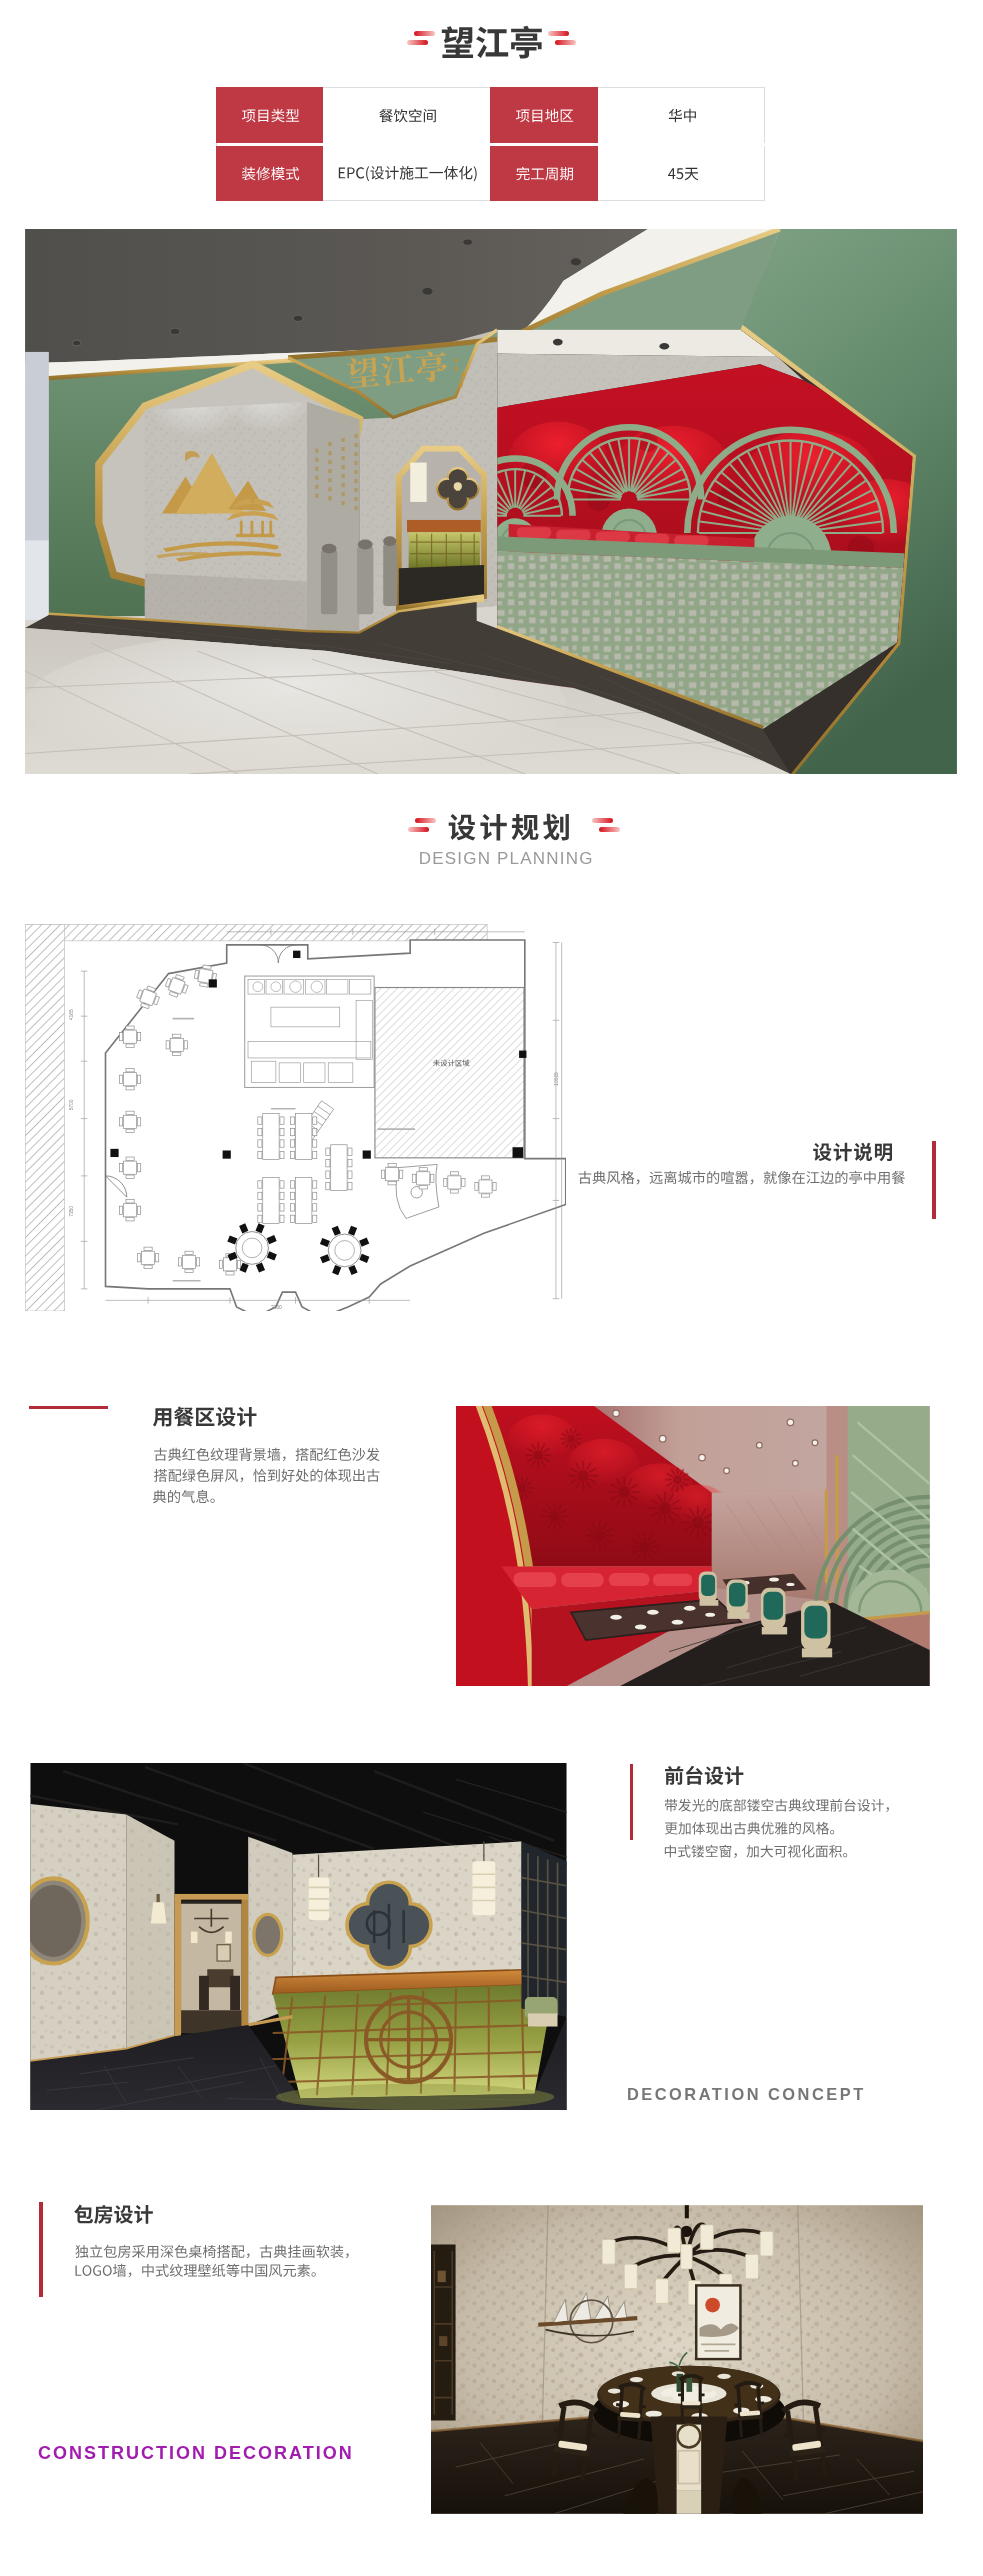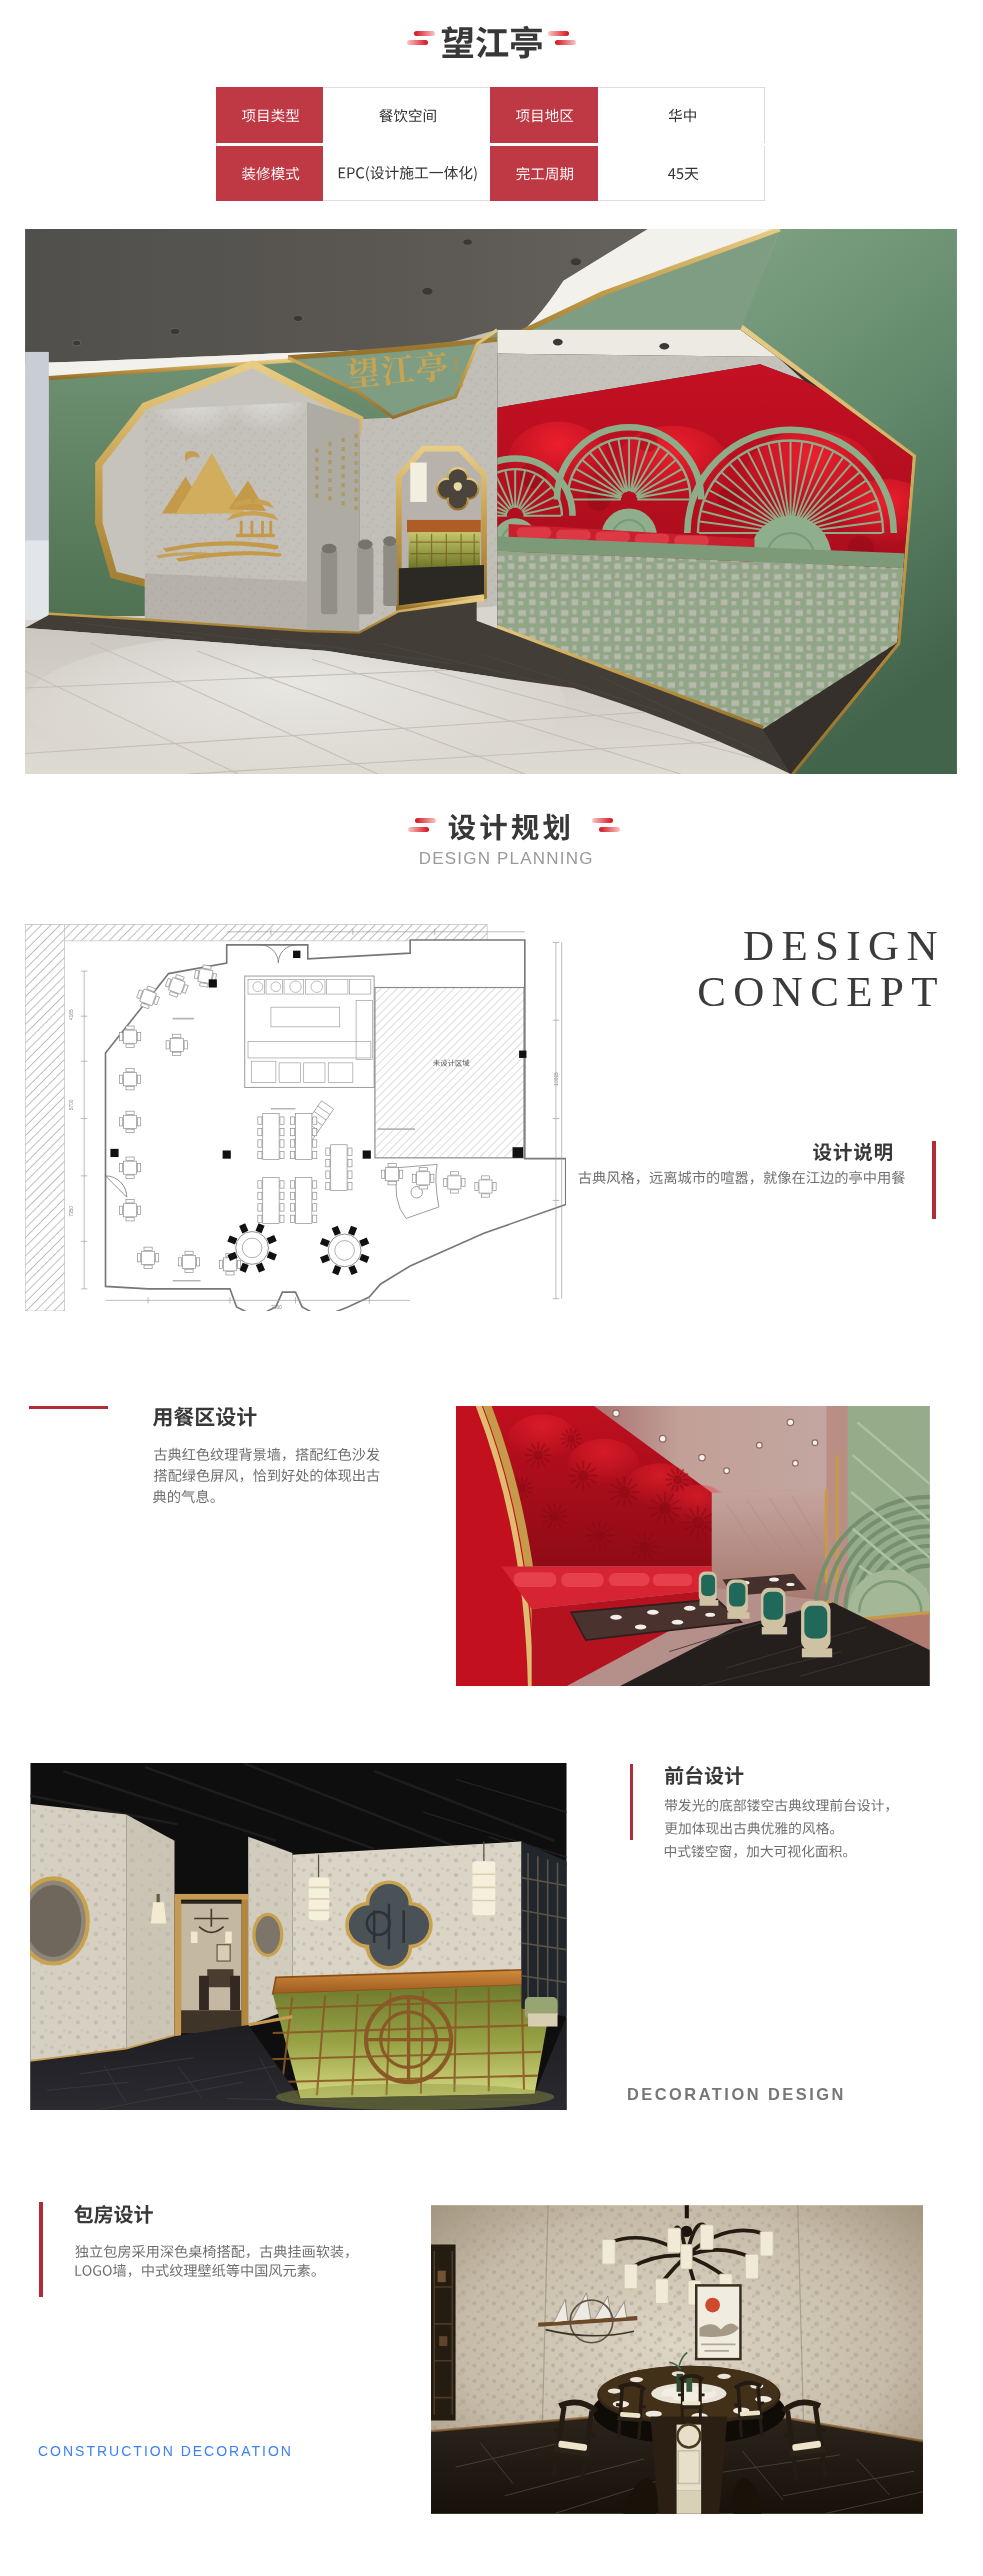"DESIGN" div.abs { html: <div>DESIGN<br>CONCEPT</div> -> none }
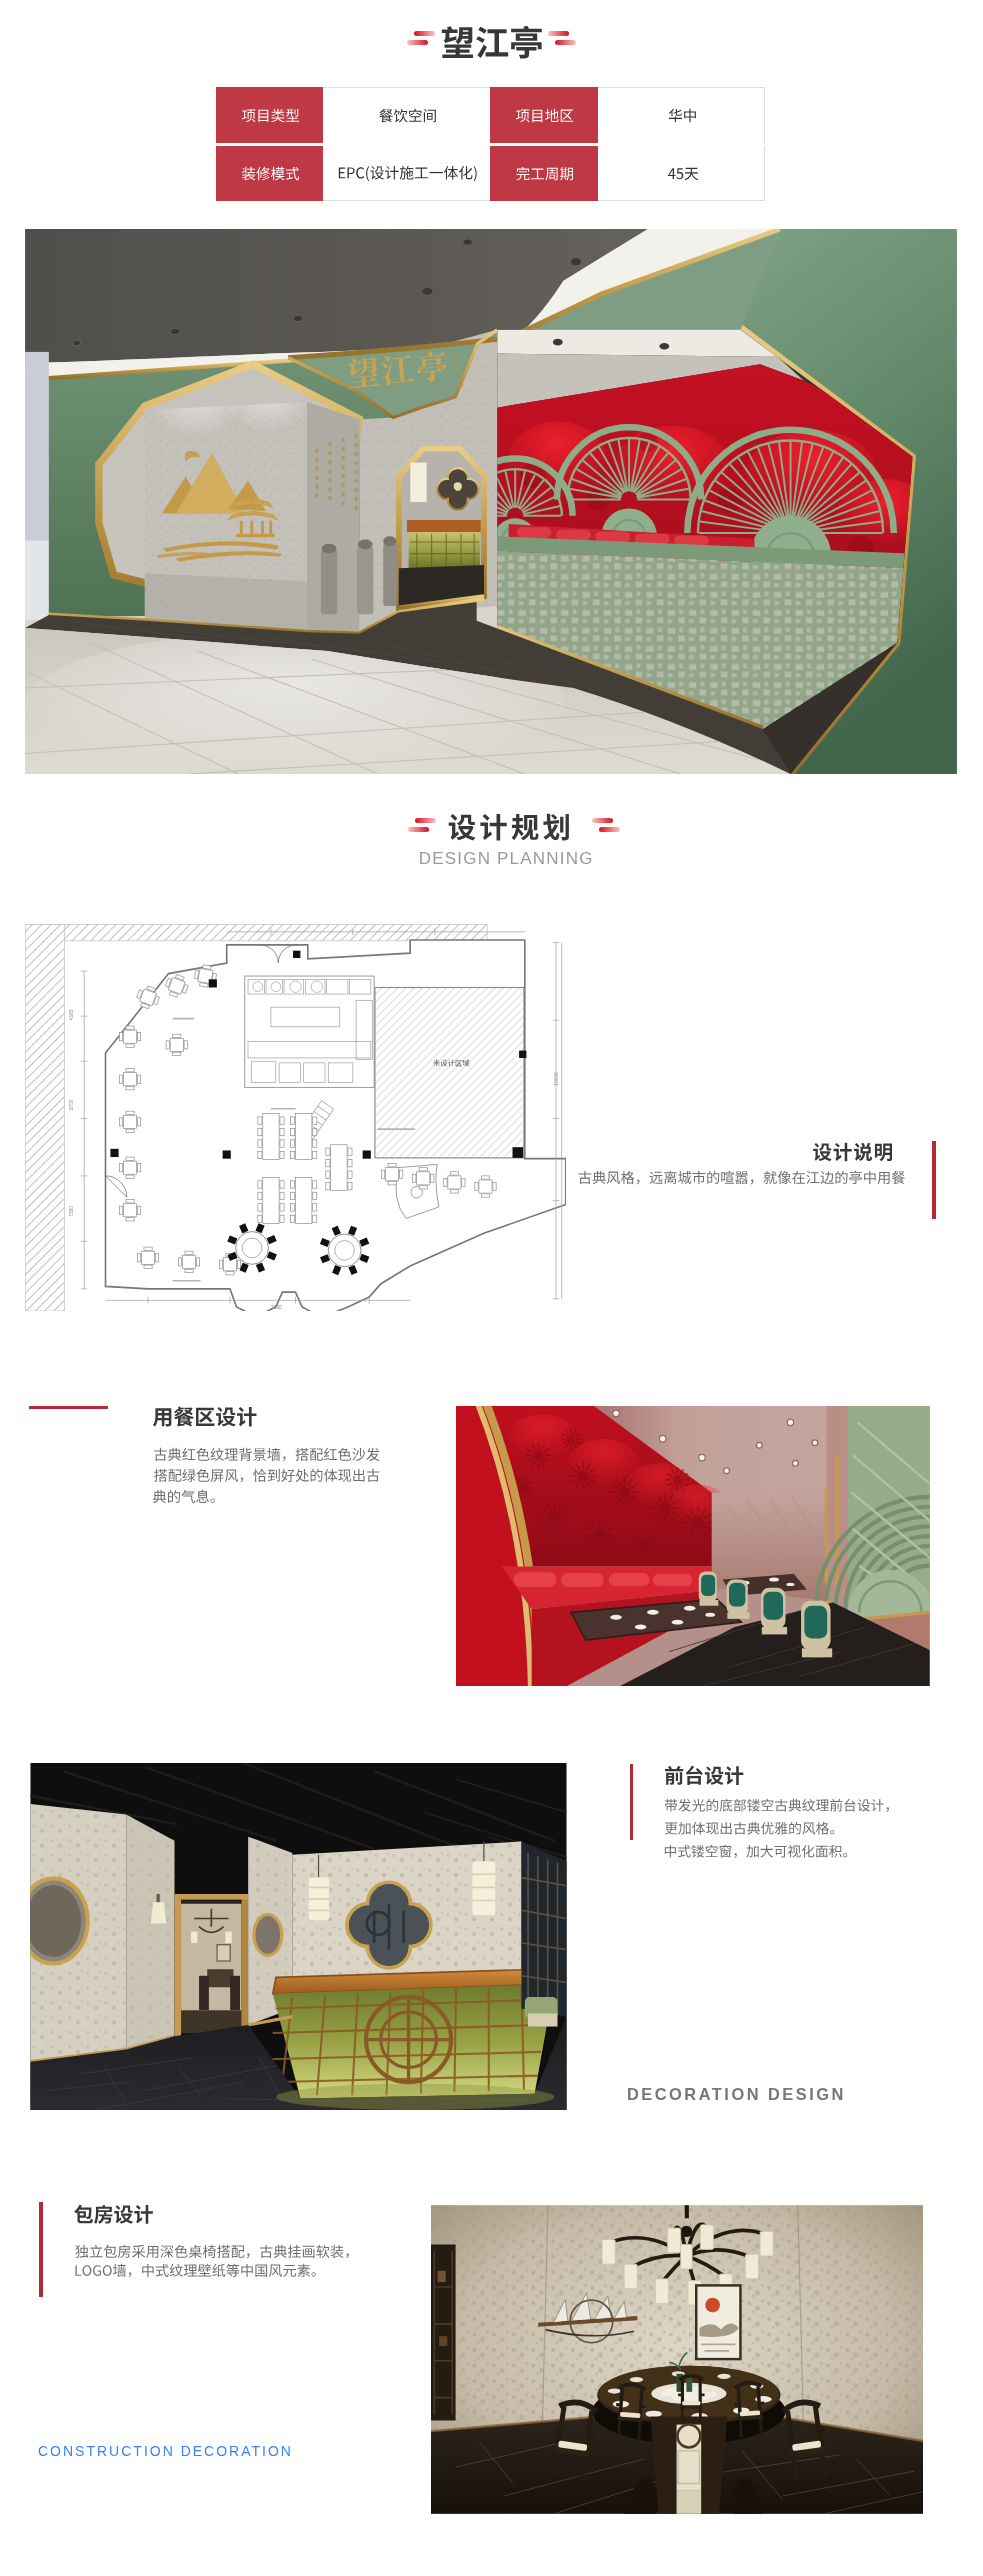"DECORATION DESIGN" div.abs { text: DESIGN -> CONCEPT }
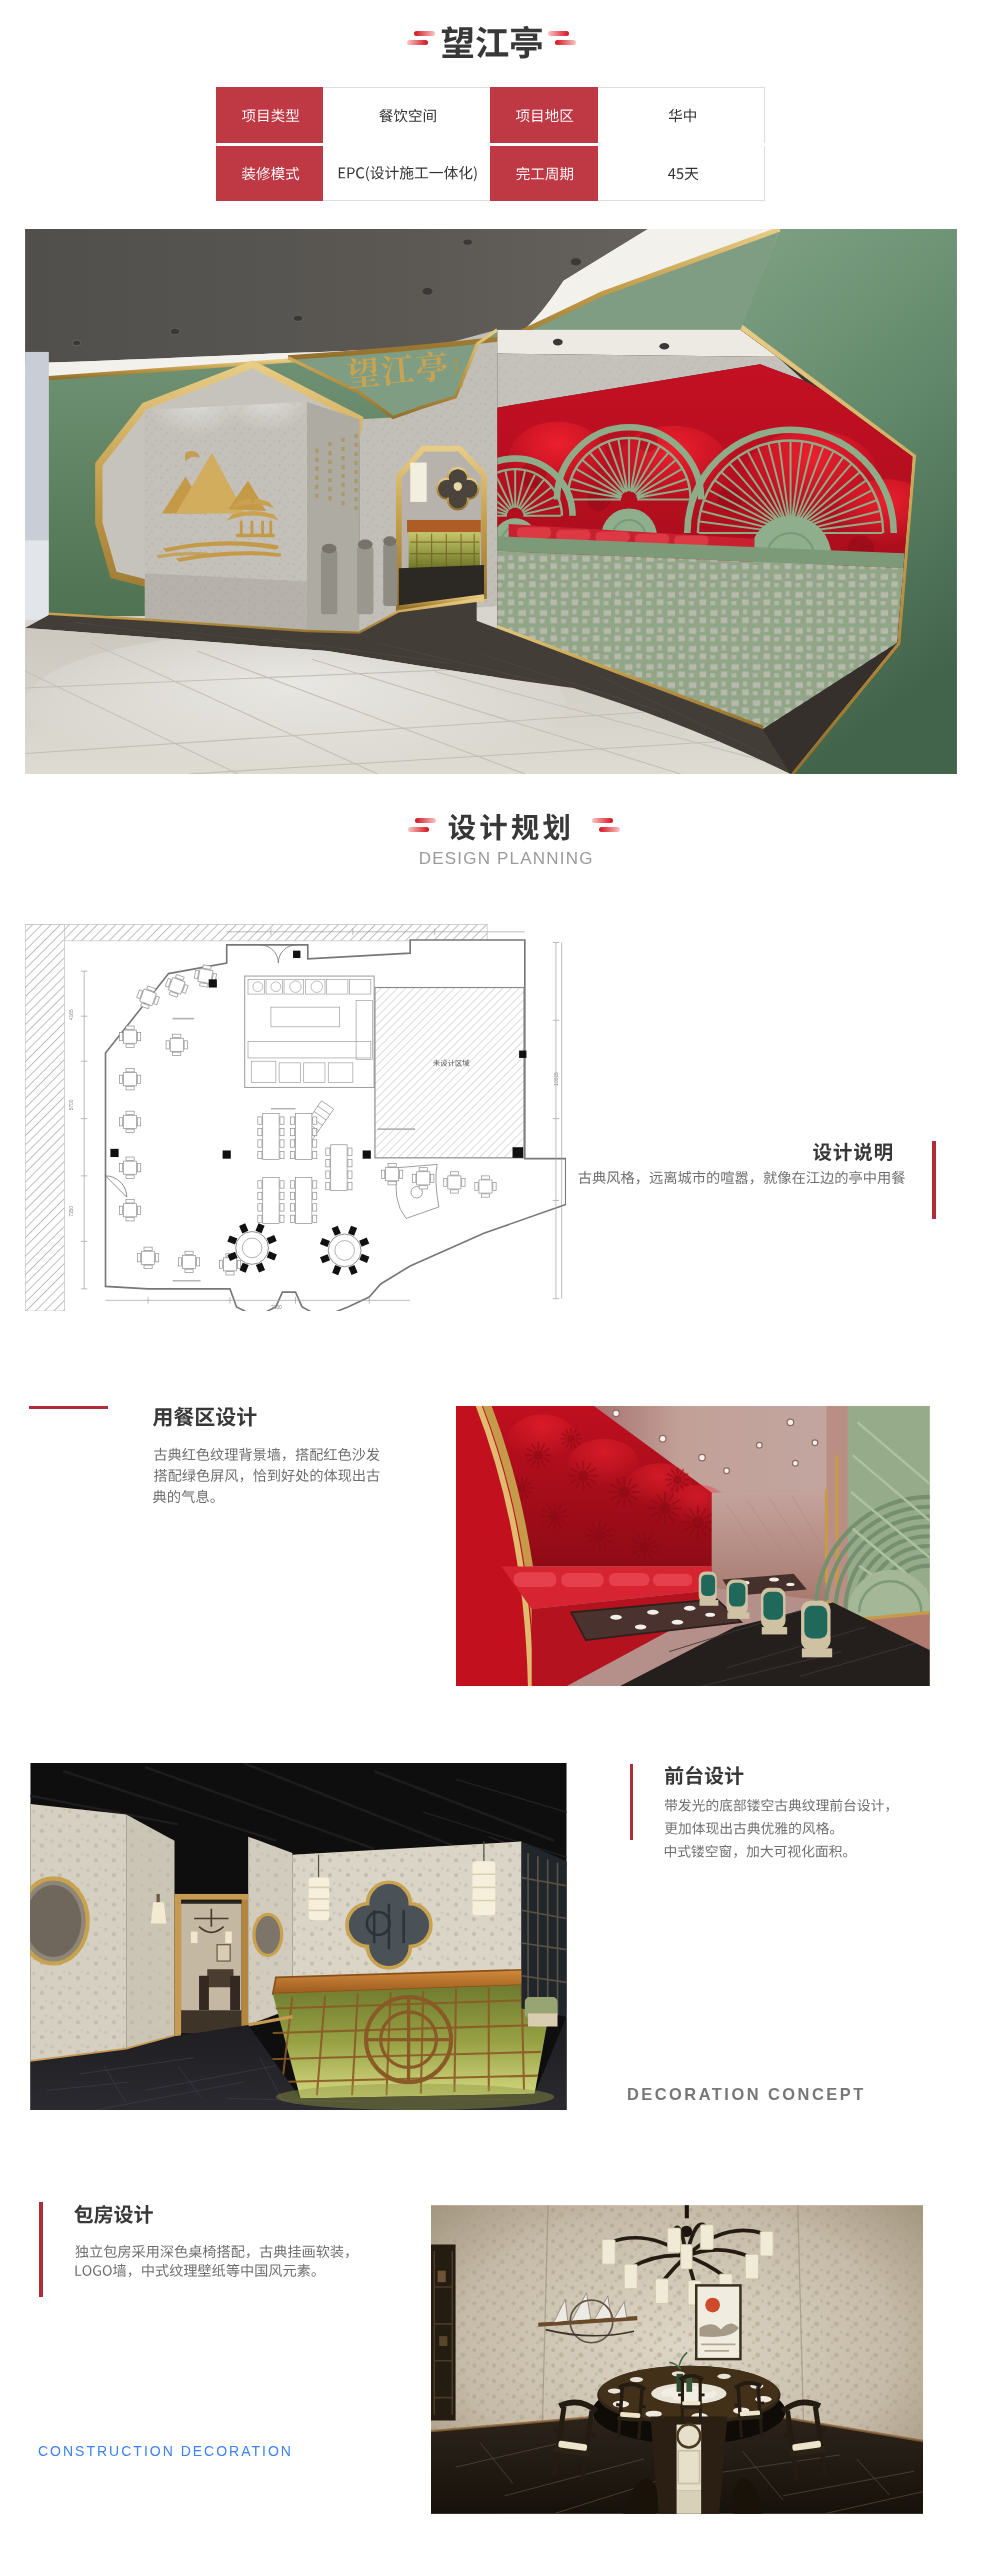"CONSTRUCTION DECORATION" div.abs { color: #3b82f6 -> #a21caf; font-size: 14px -> 18px; font-weight: normal -> bold }
